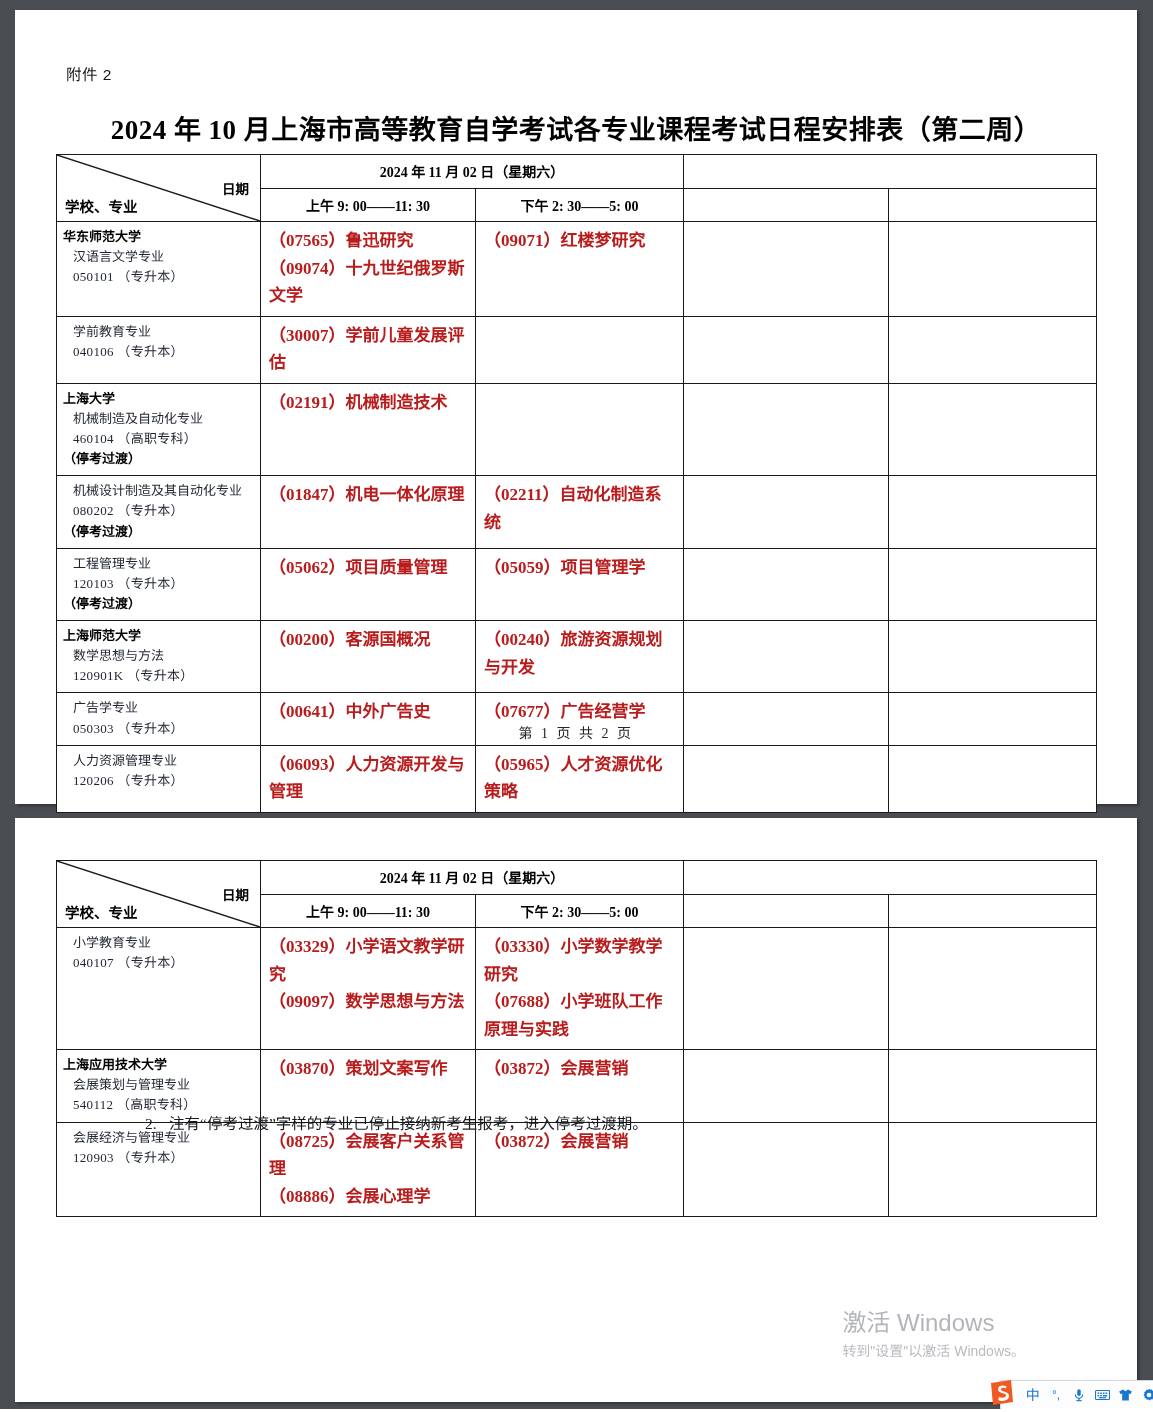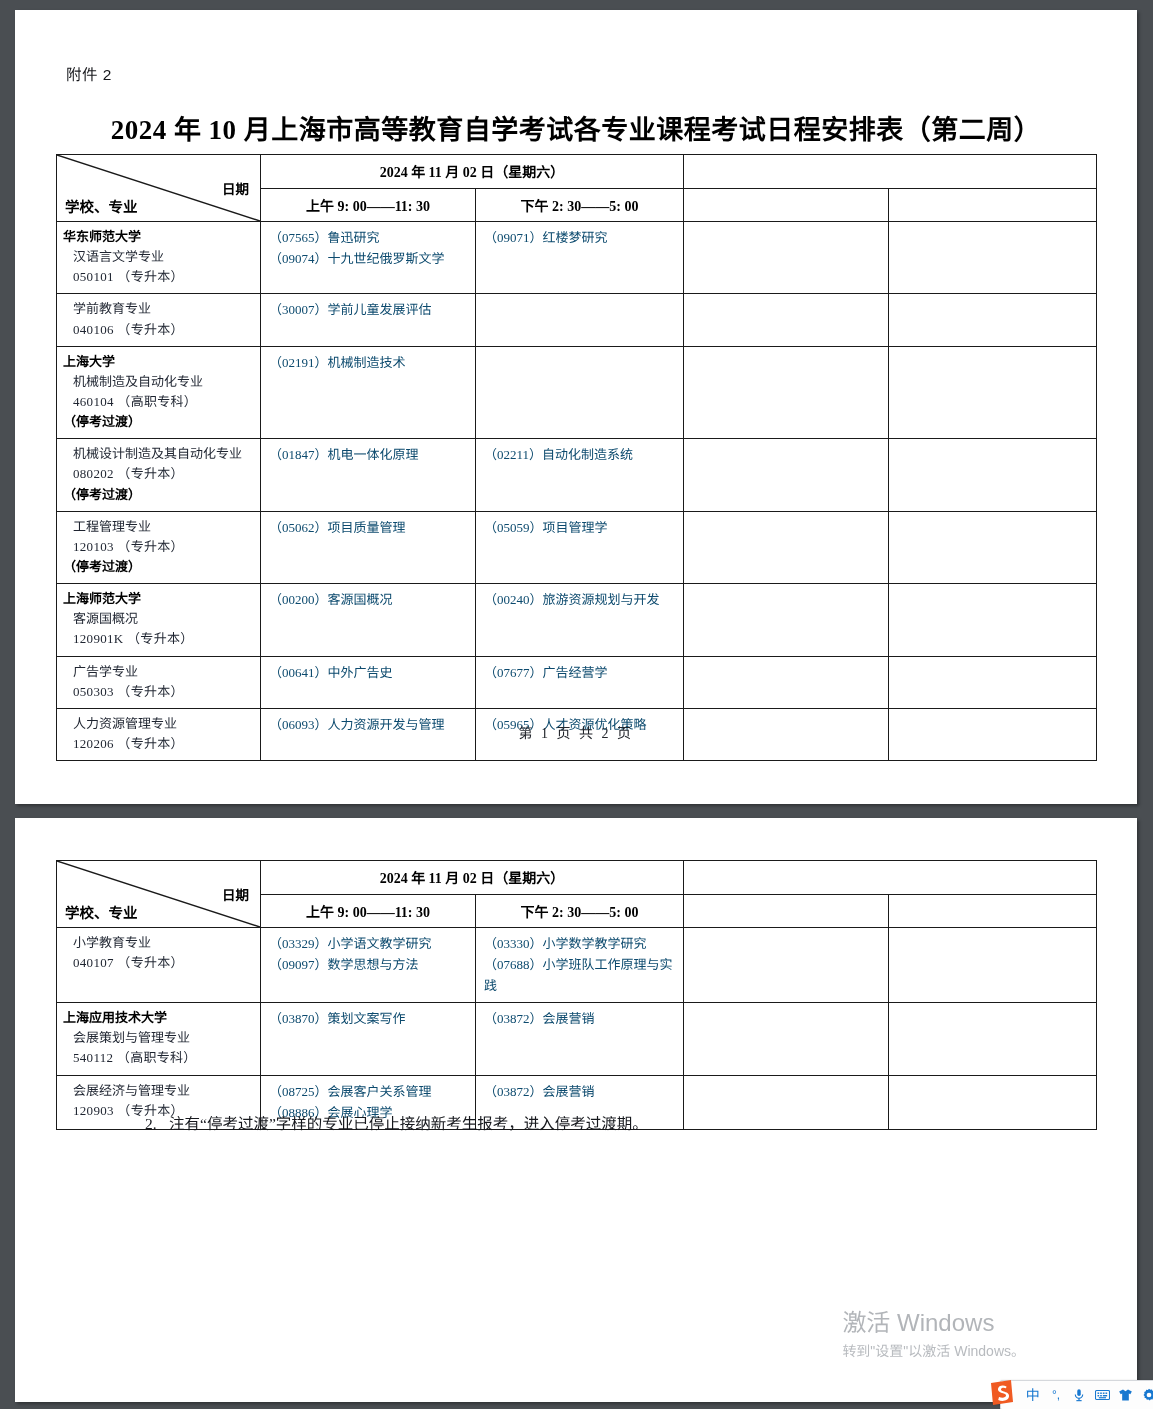"（07565）鲁迅研究" .cell-course { color: #0c4a6e -> #b91c1c; font-size: 13px -> 17px; font-weight: none -> bold }
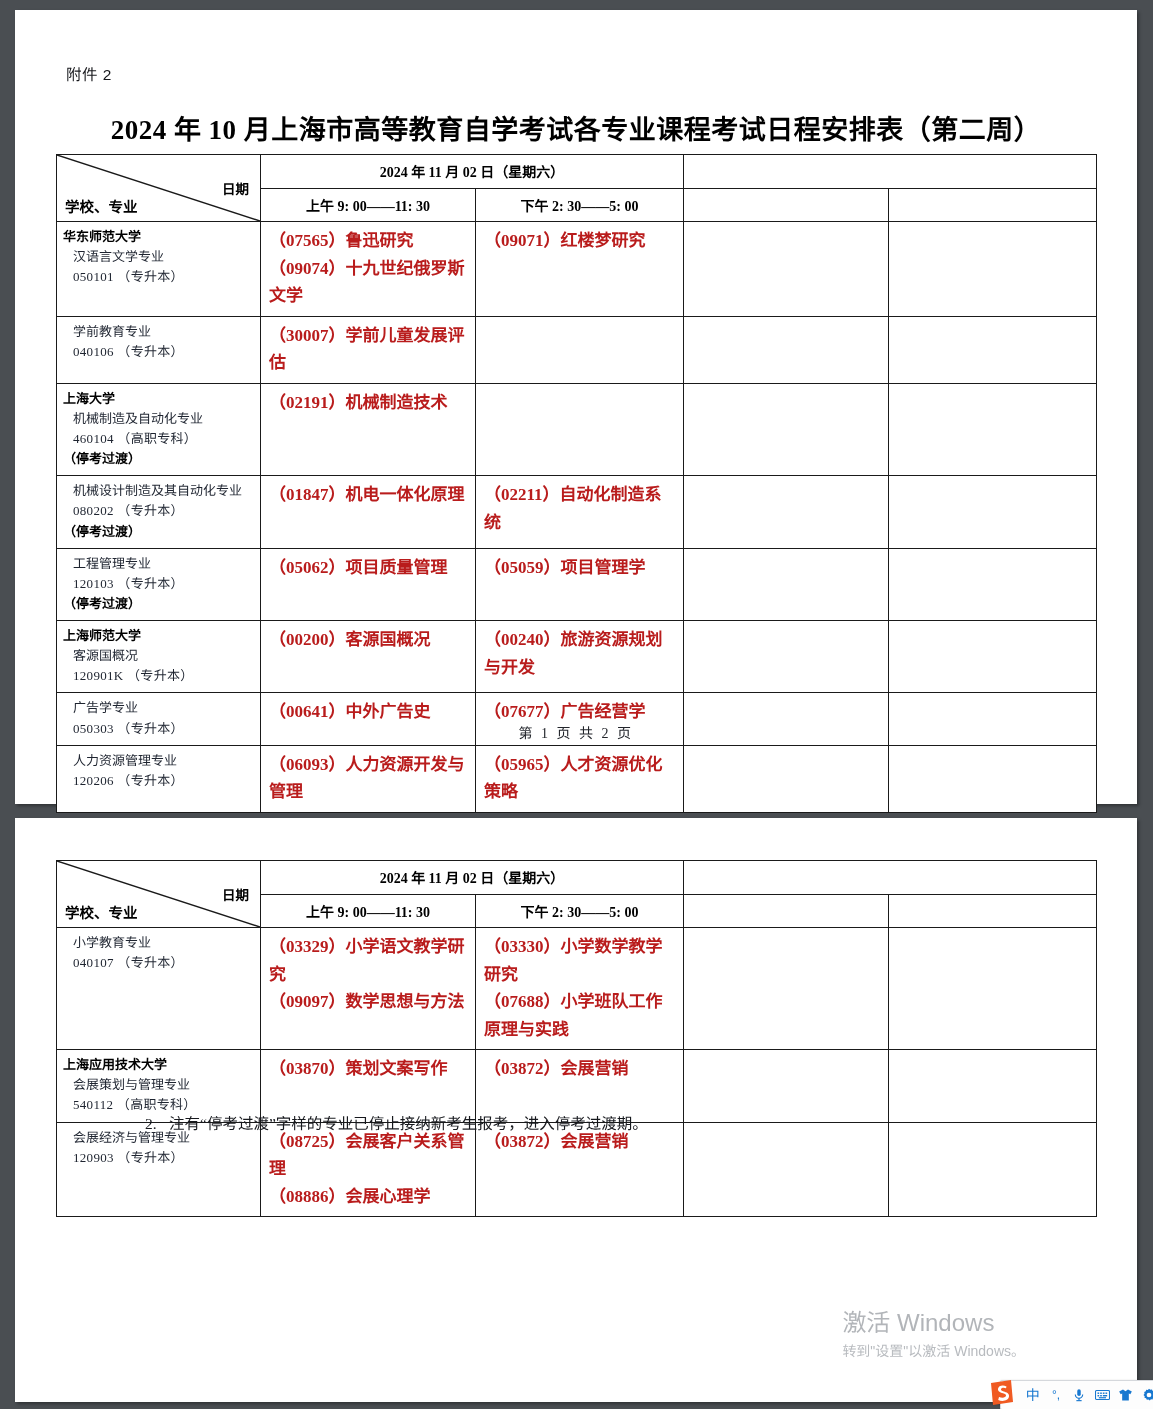"客源国概况" span.major-name { text: 客源国概况 -> 数学思想与方法 }
